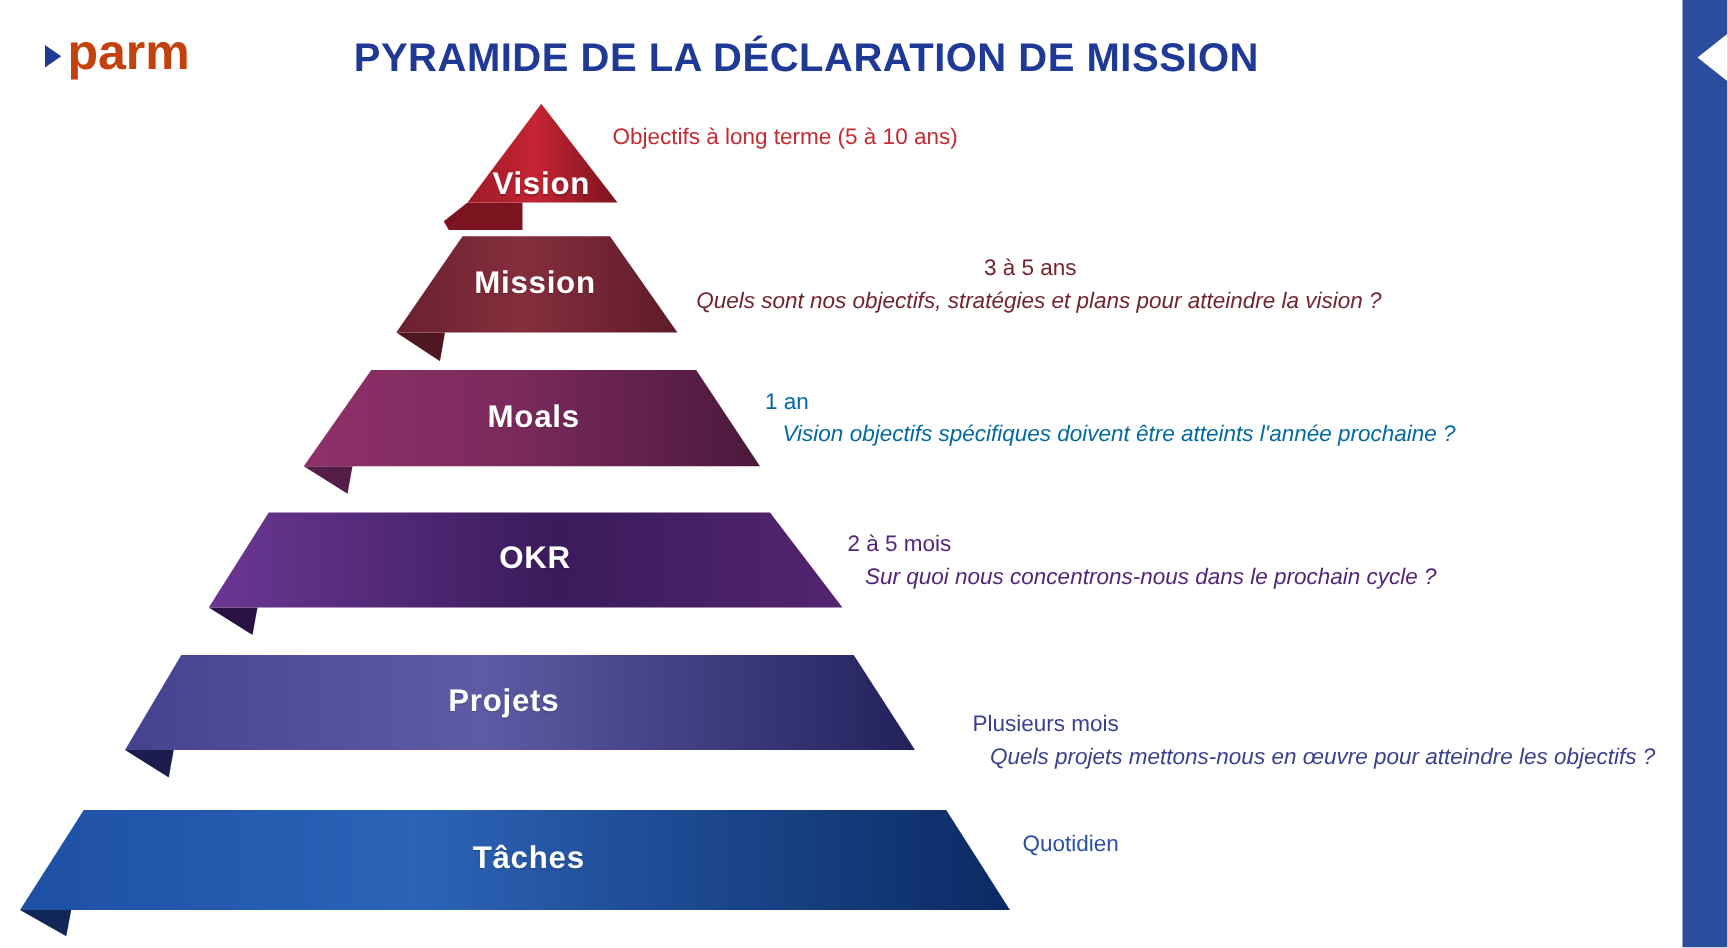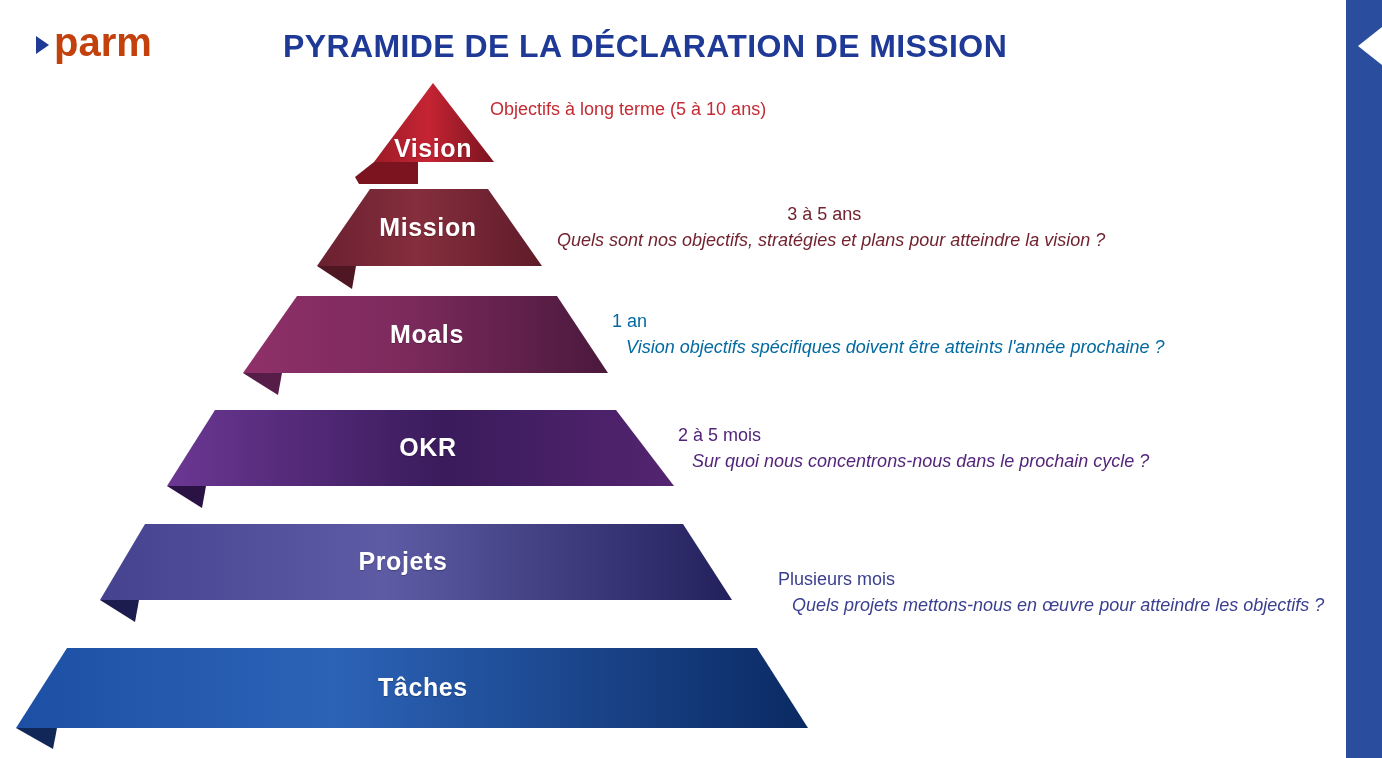"Quotidien" div.timeframe { html: none -> <div>Quotidien</div> }
